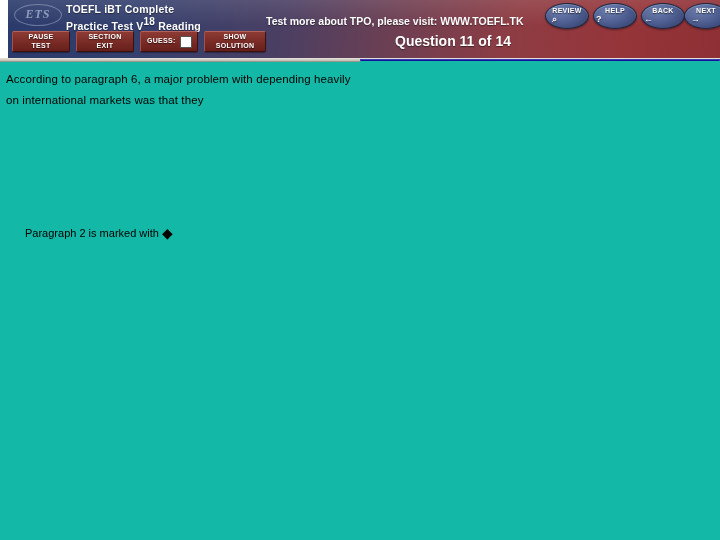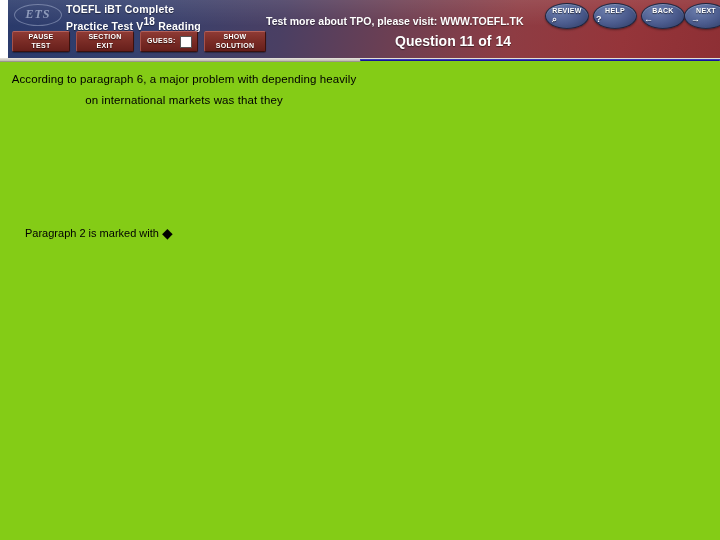"According to paragraph 6, a" #content { background: #84cc16 -> #14b8a6; text-align: center -> none }
